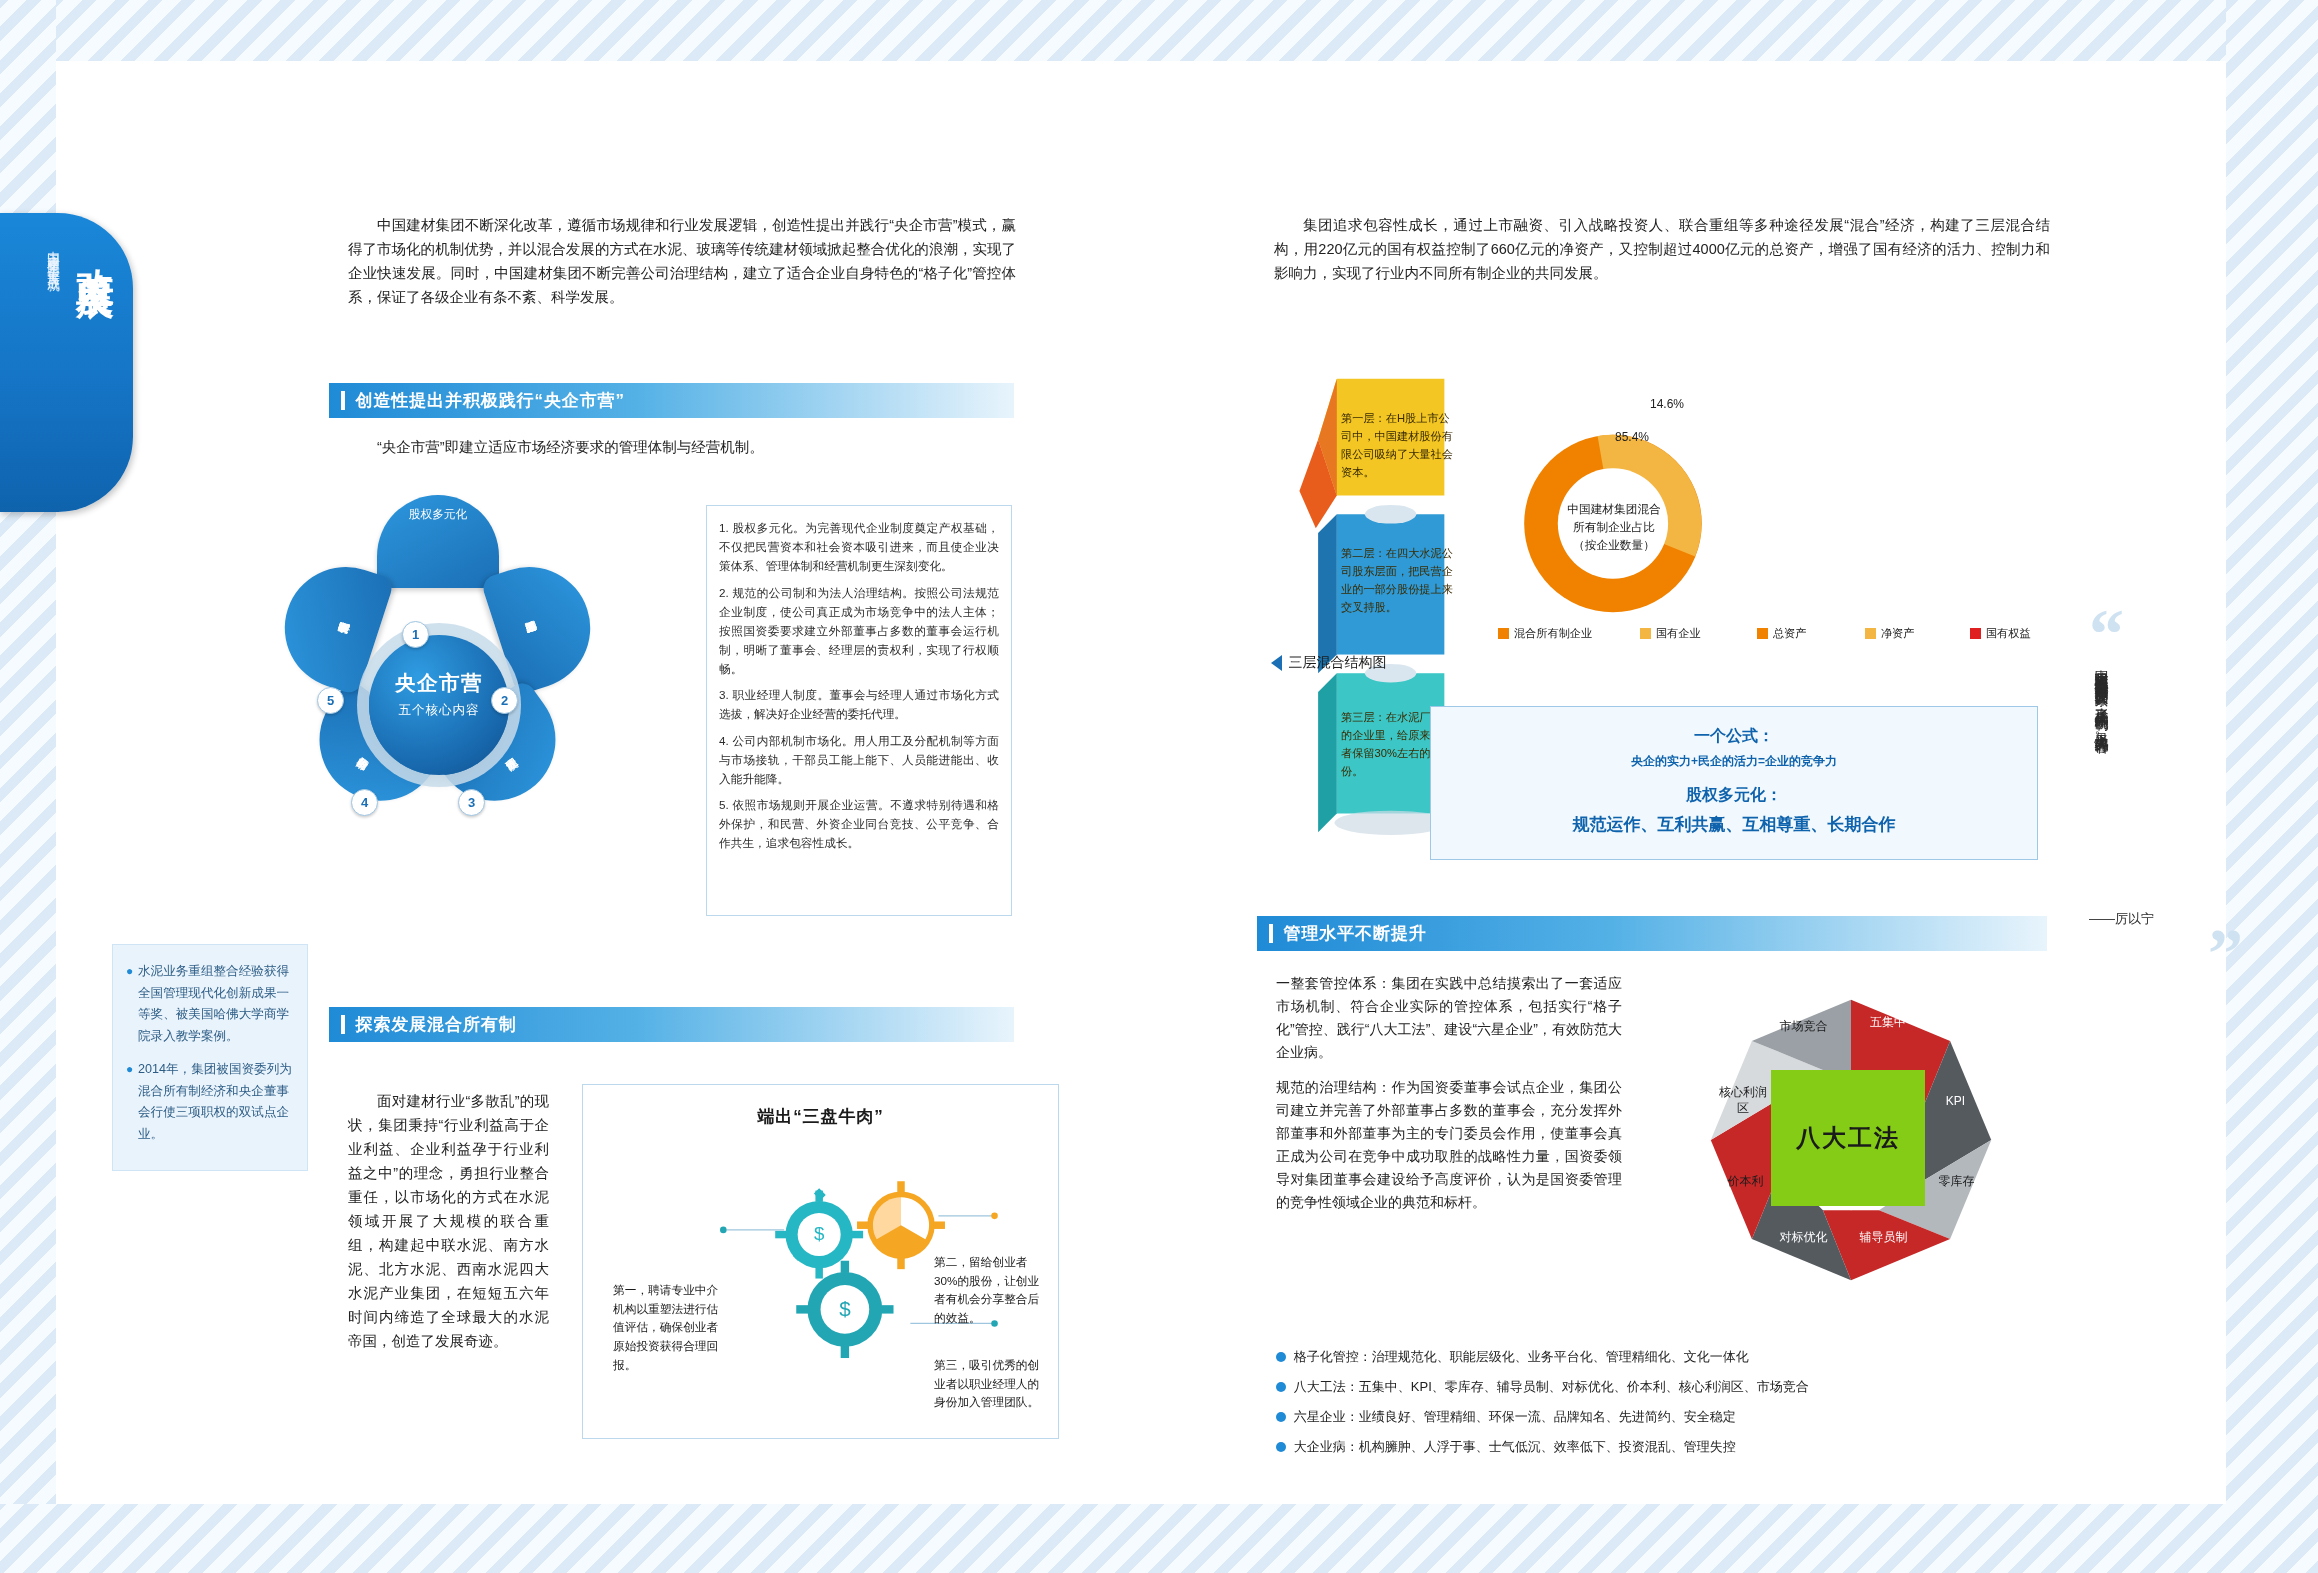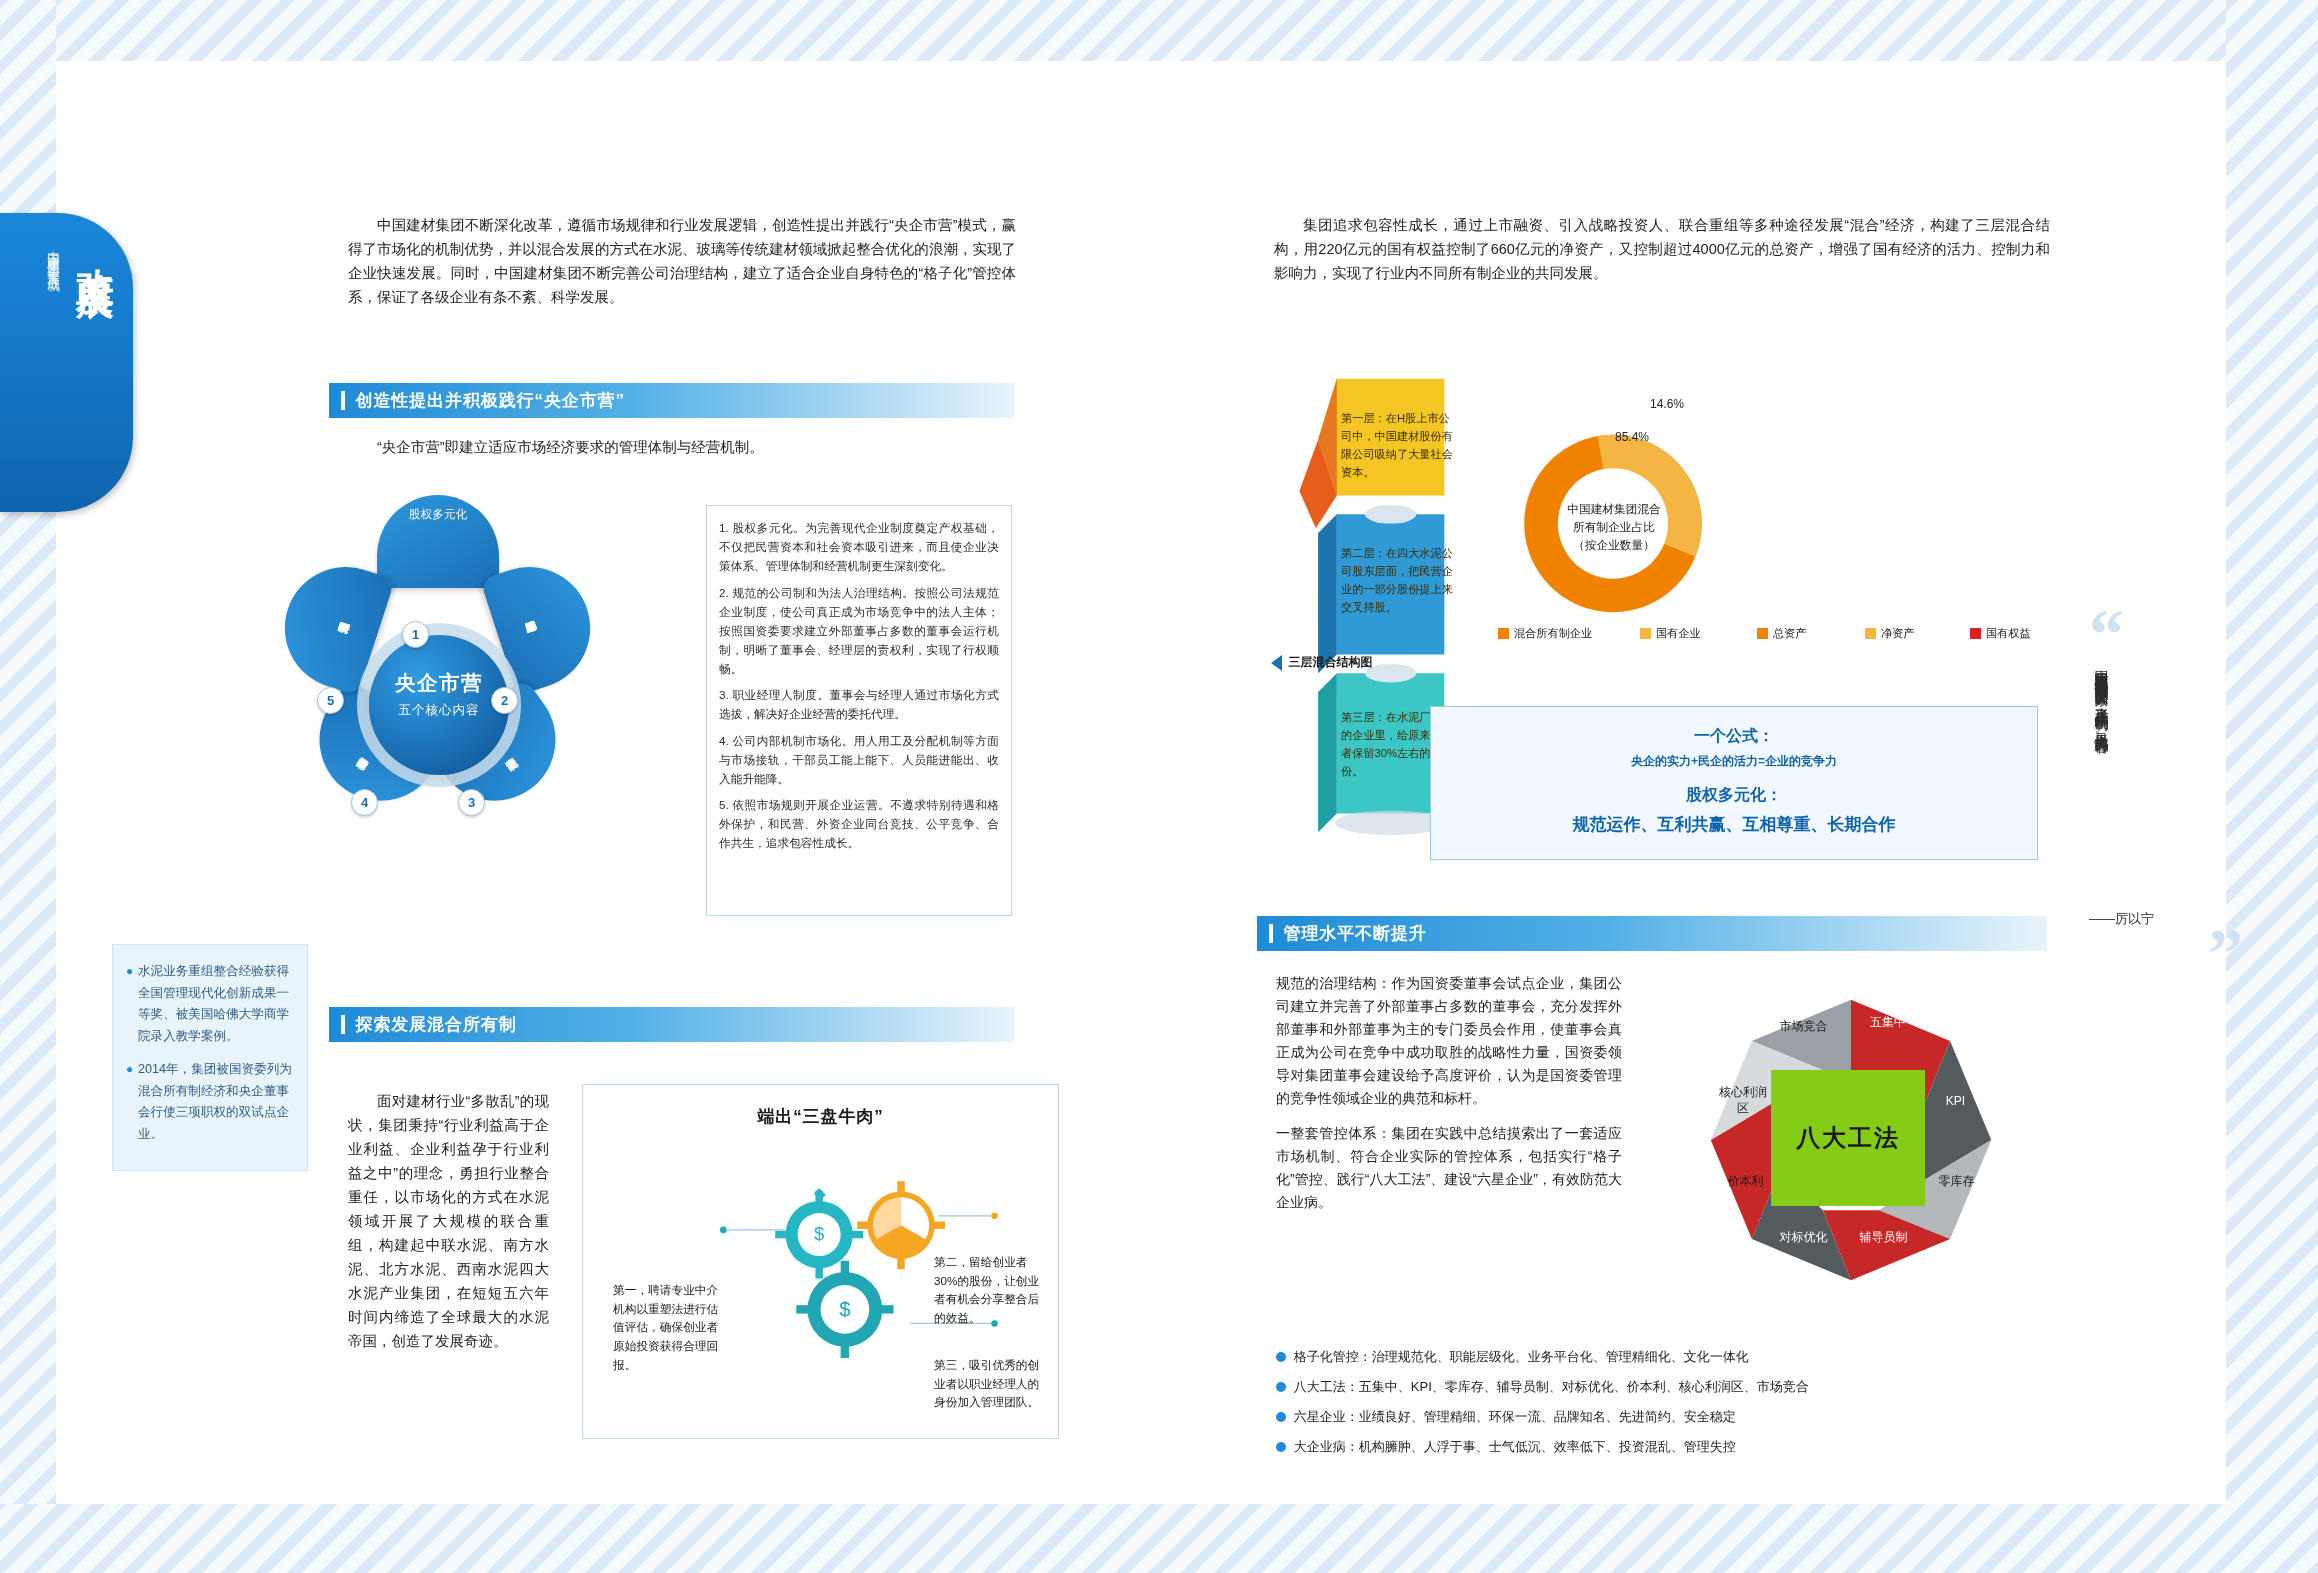"三层混合结构图" .fig-caption { font-size: 12px -> 14px; font-weight: bold -> normal }
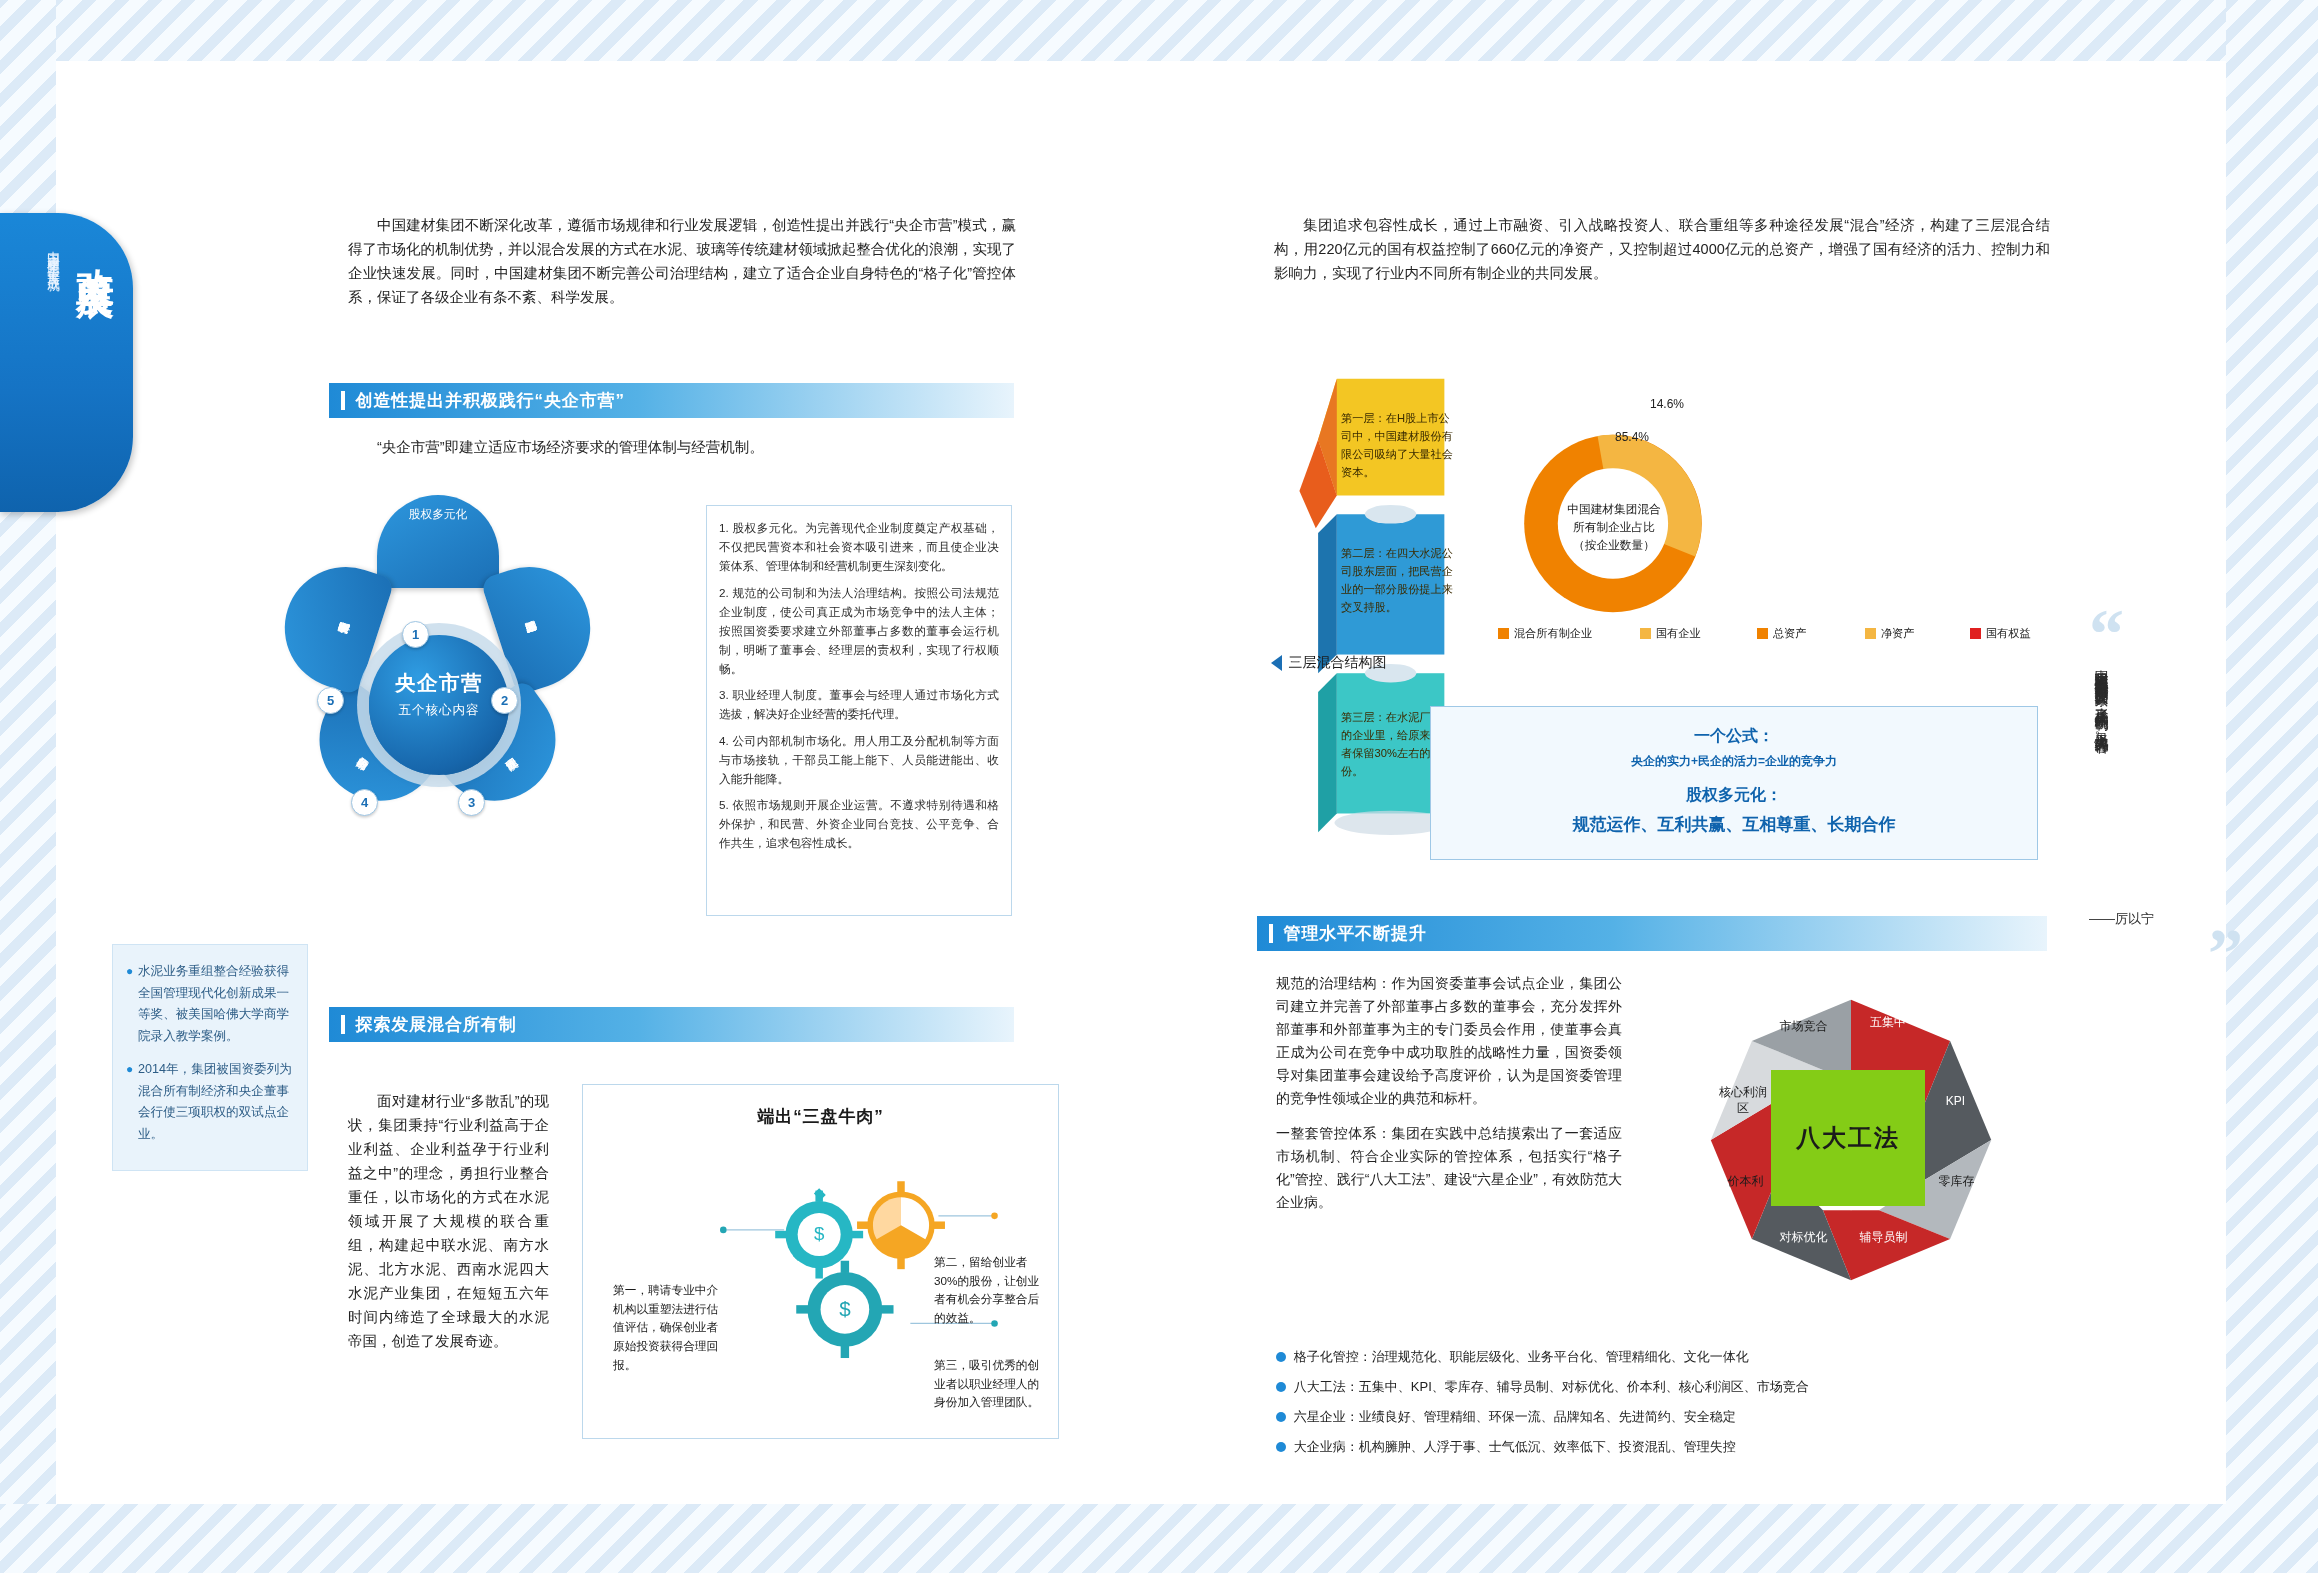"规范的治理结构：作为国资委董事会试点企业，集团公司建立并完善了外部董事占多数的董" p.body-text { order: before "一整套管控体系：集团在实践中总结摸索出了一套适应市场机制、符合企业实际的管控体系" -> after "一整套管控体系：集团在实践中总结摸索出了一套适应市场机制、符合企业实际的管控体系" }
